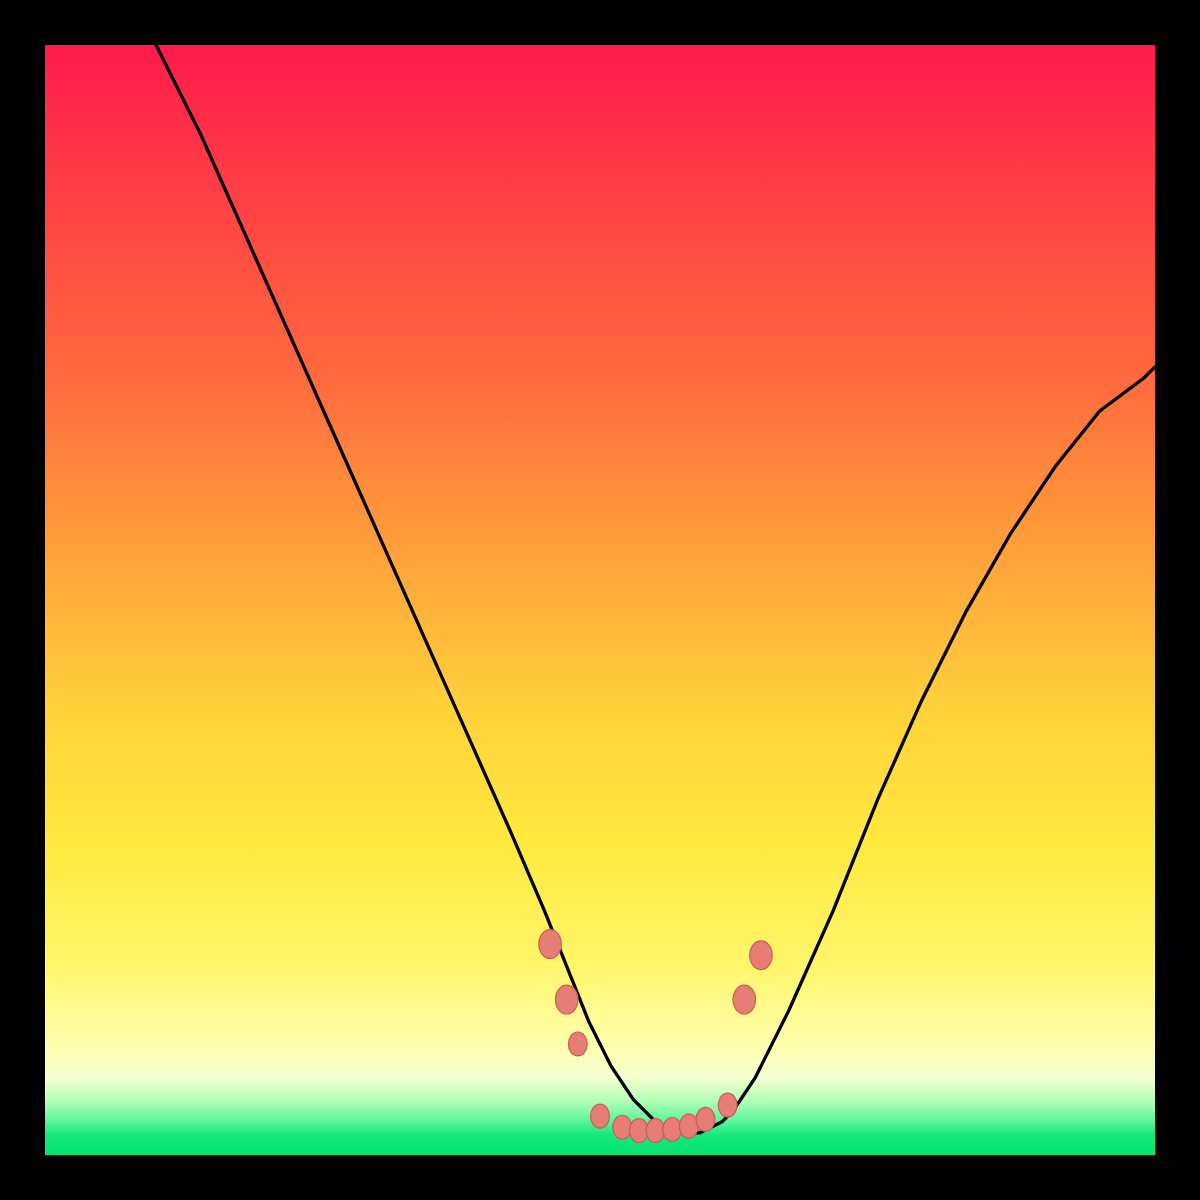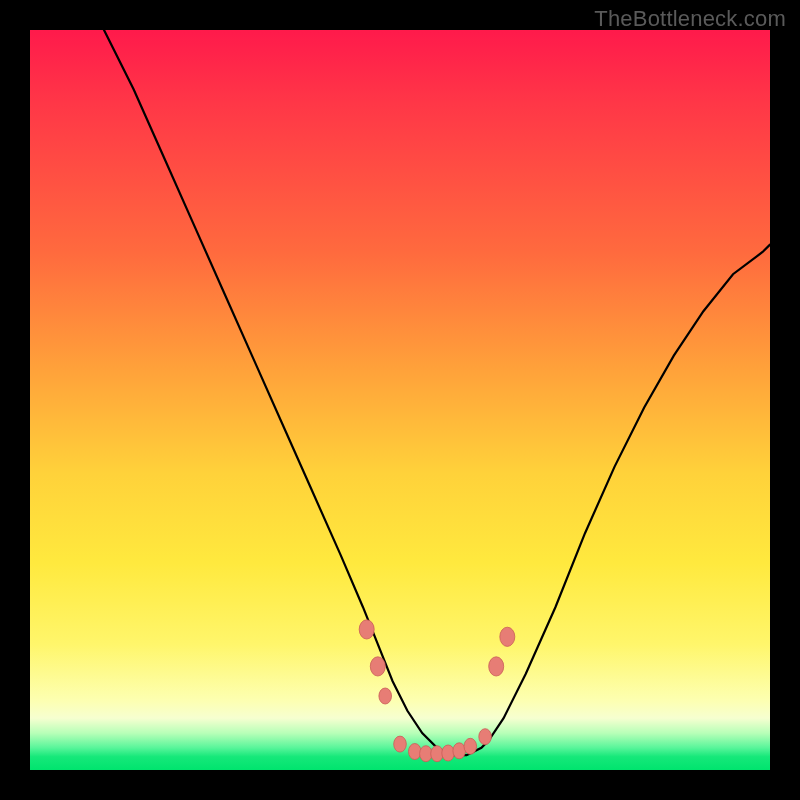"TheBottleneck.com" div.watermark { html: <div>TheBottleneck.com</div> -> none }
